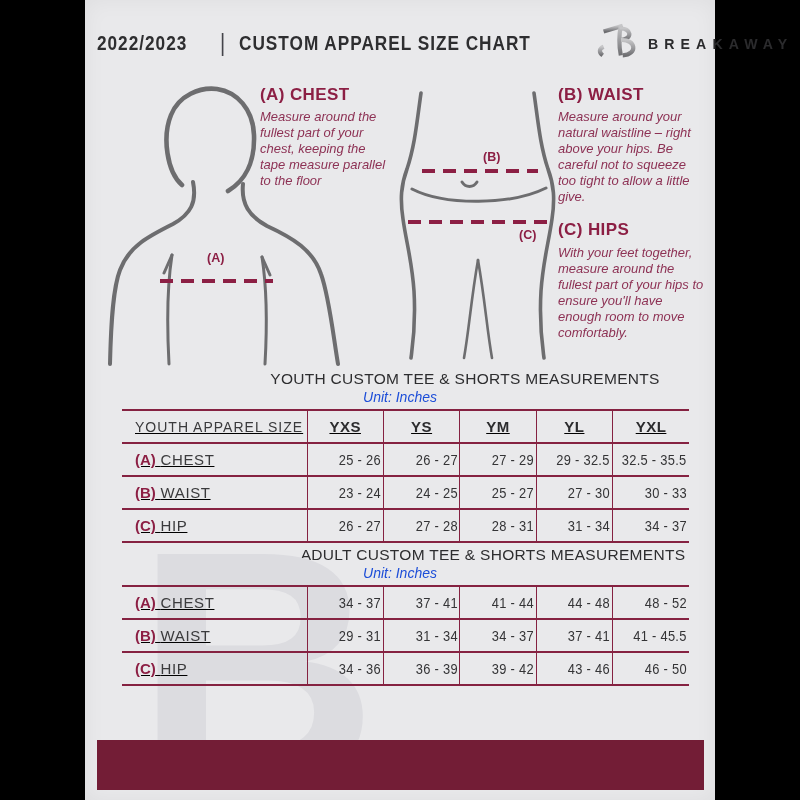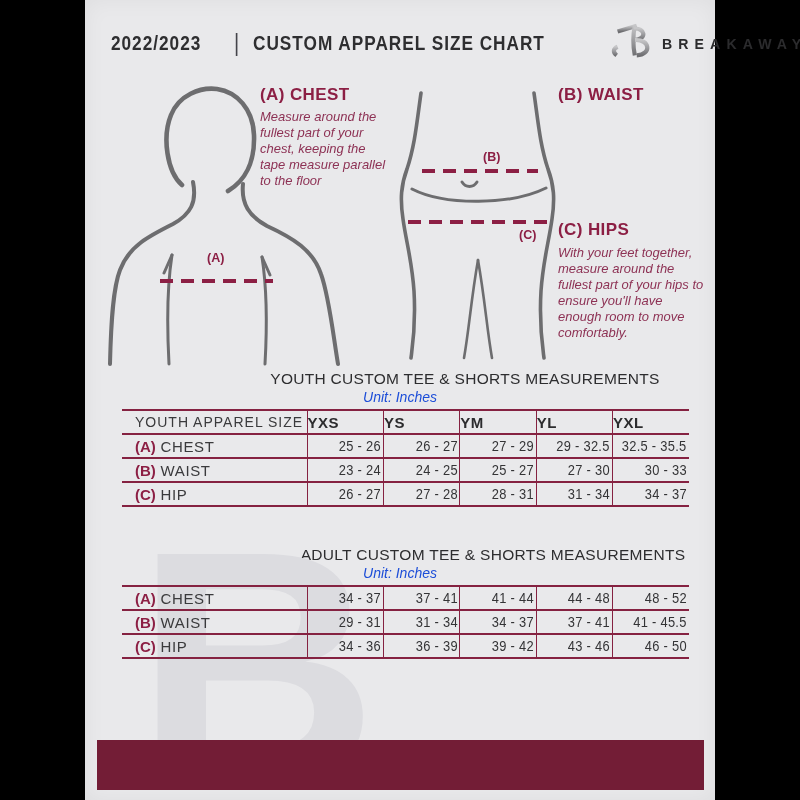"2022/2023" .hdr { padding: 0 26px -> 0 12px }
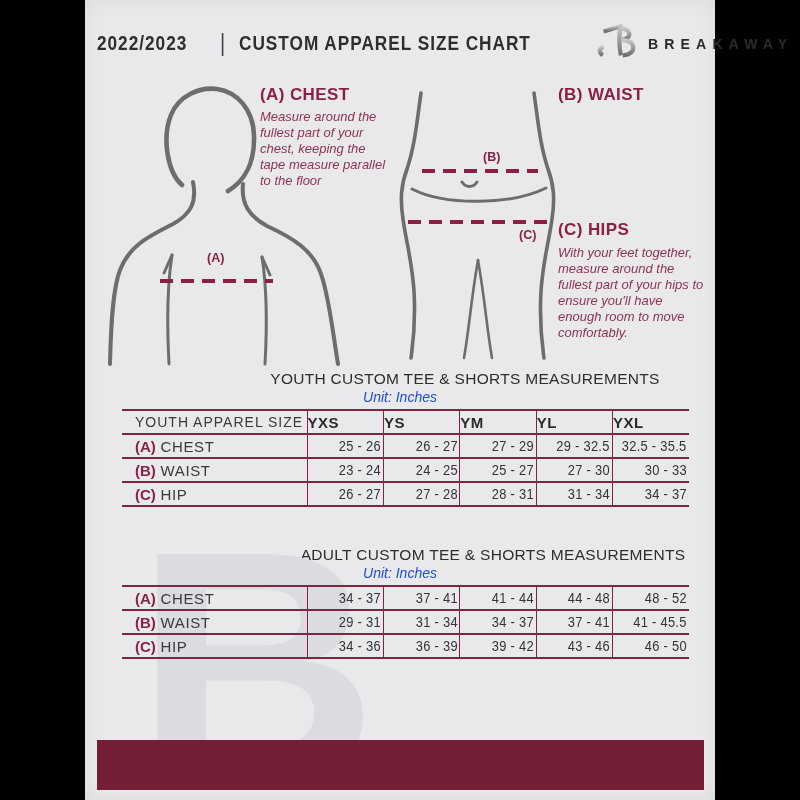"Measure around your natural waistline" div.guide-text { html: none -> <div>Measure around your natural waistline – right above your hips. Be careful not to squeeze too tight to allow a little give.</div> }
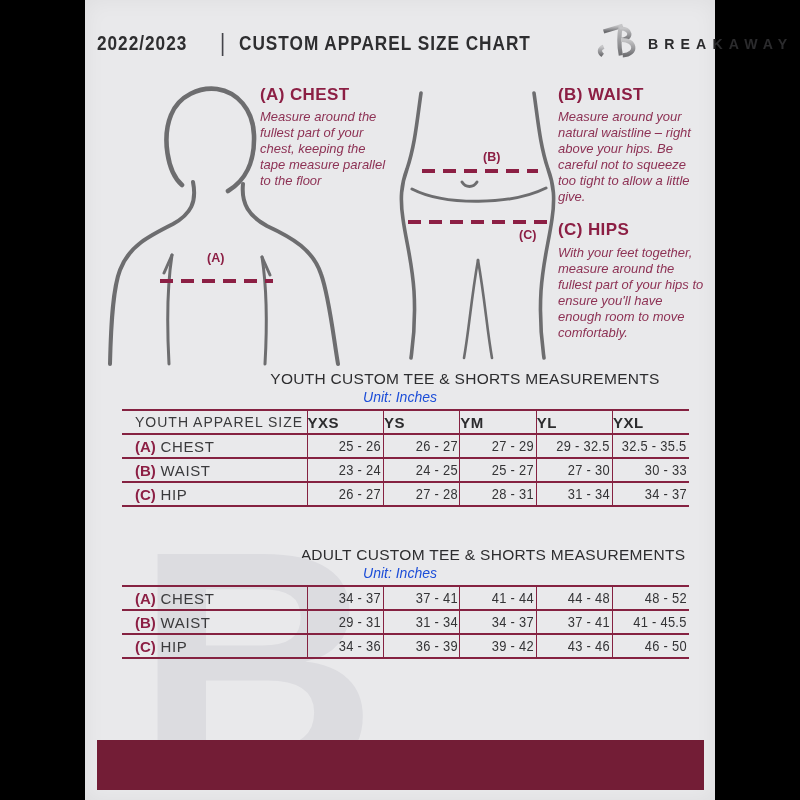"YOUTH APPAREL SIZE" table.size tr { height: 24px -> 33px; text-decoration: none -> underline }
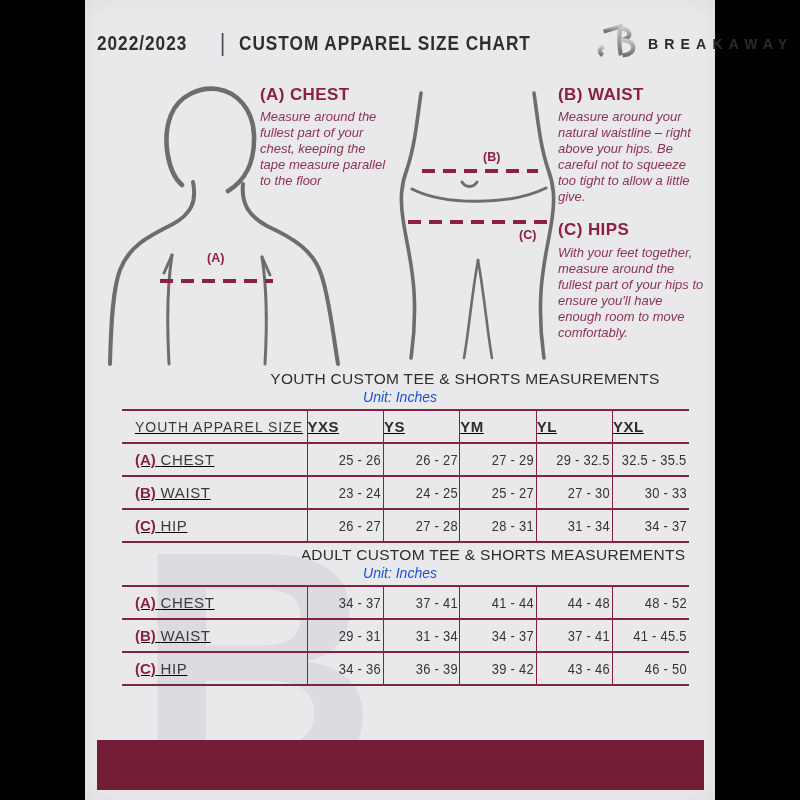"YXS" td.sizehead { text-align: left -> center }
